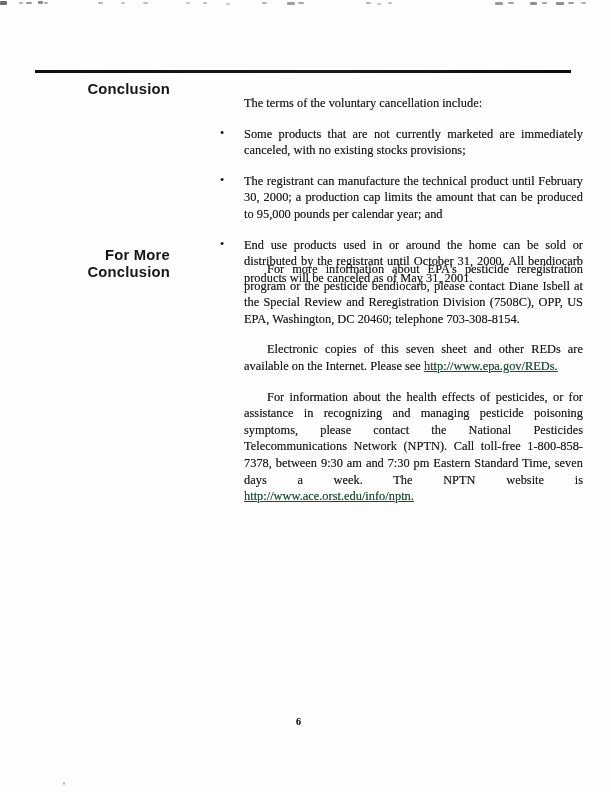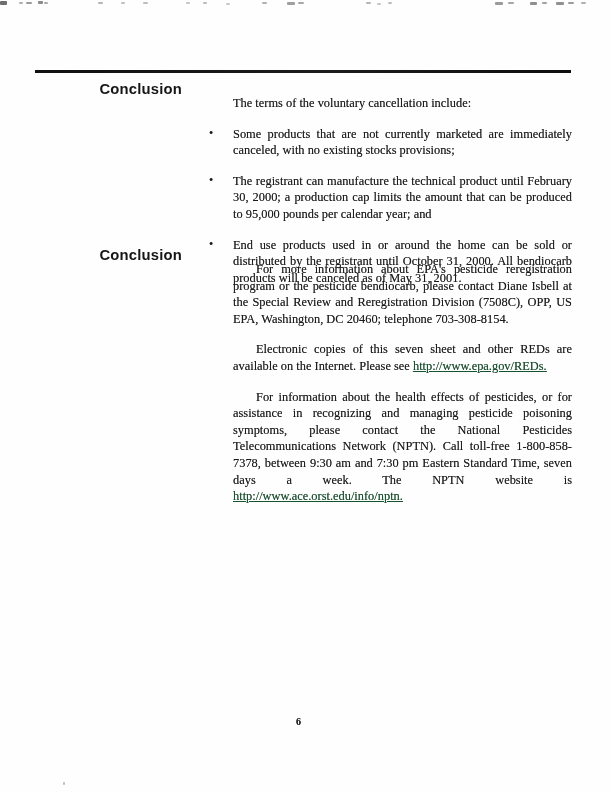"Conclusion" .section { gap: none -> 23px; left: 16px -> 4px }
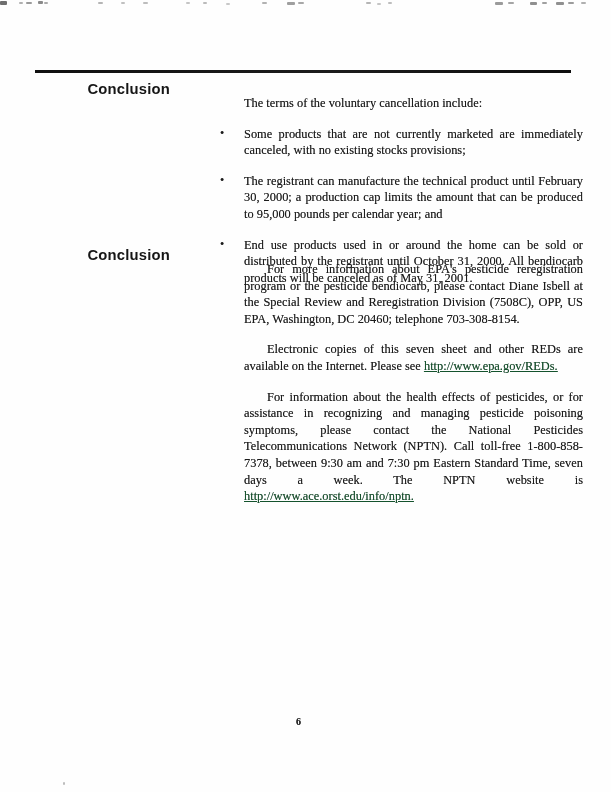"For More" h2 { html: none -> <h2>For More</h2> }
